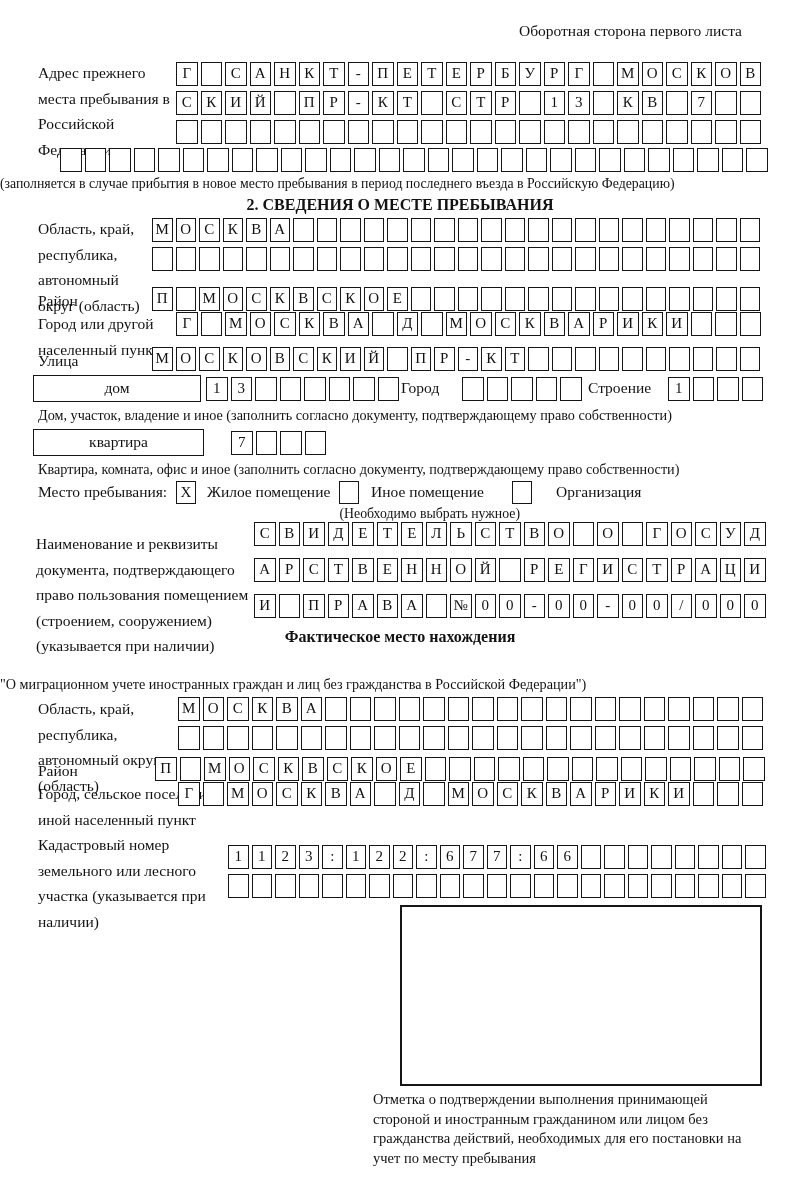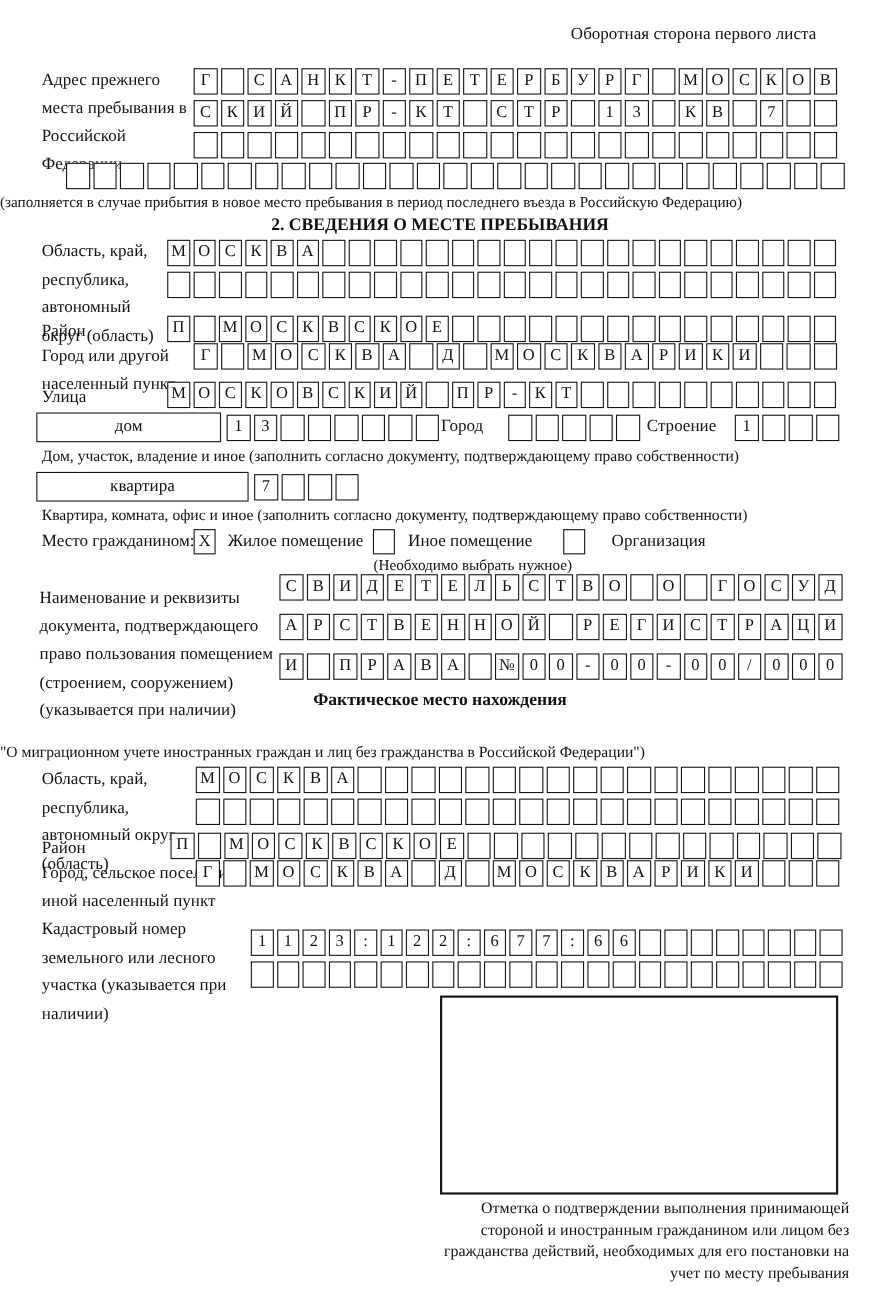"квартира" div.wbox { width: 193px -> 171px }
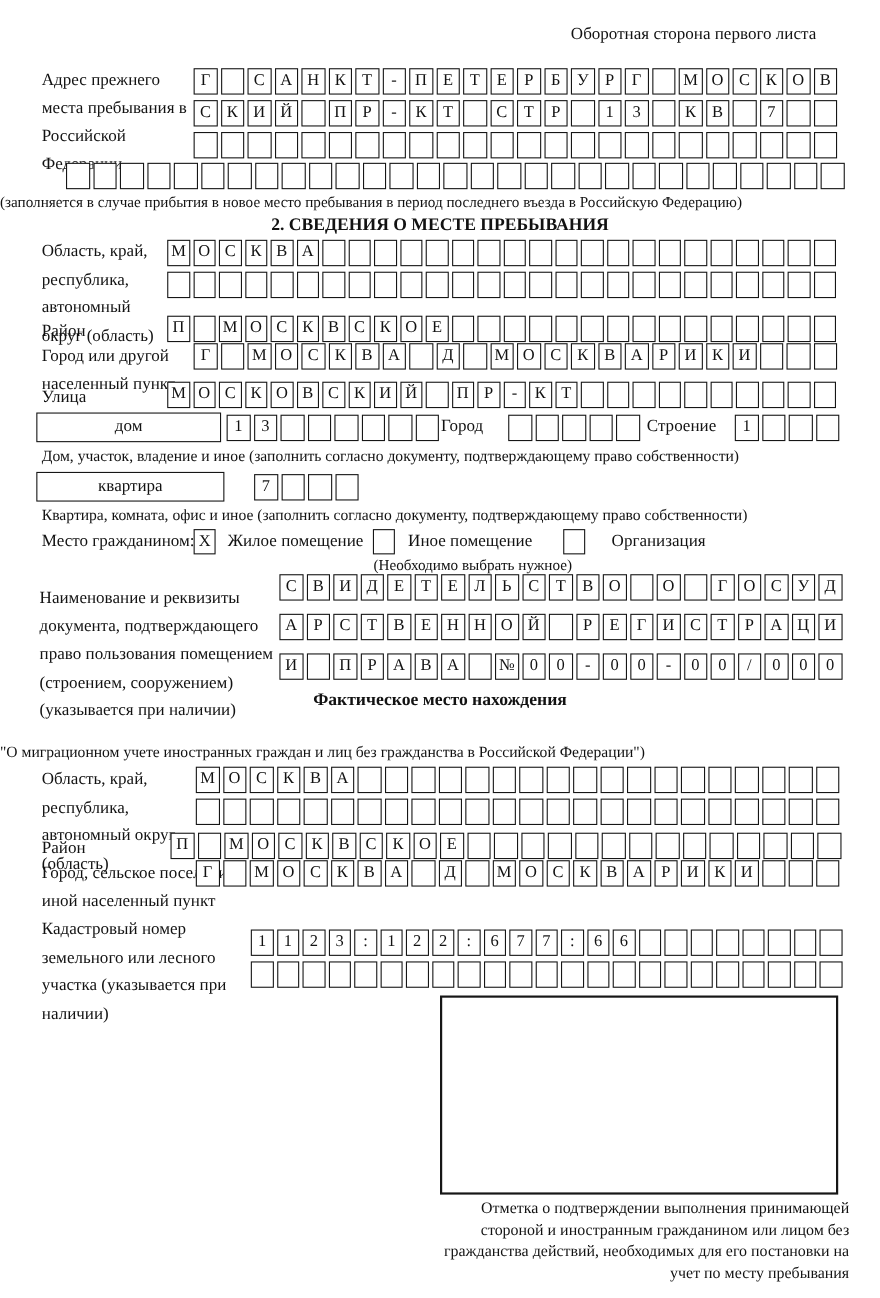"Место гражданином:" div.opt { text: гражданином -> пребывания }
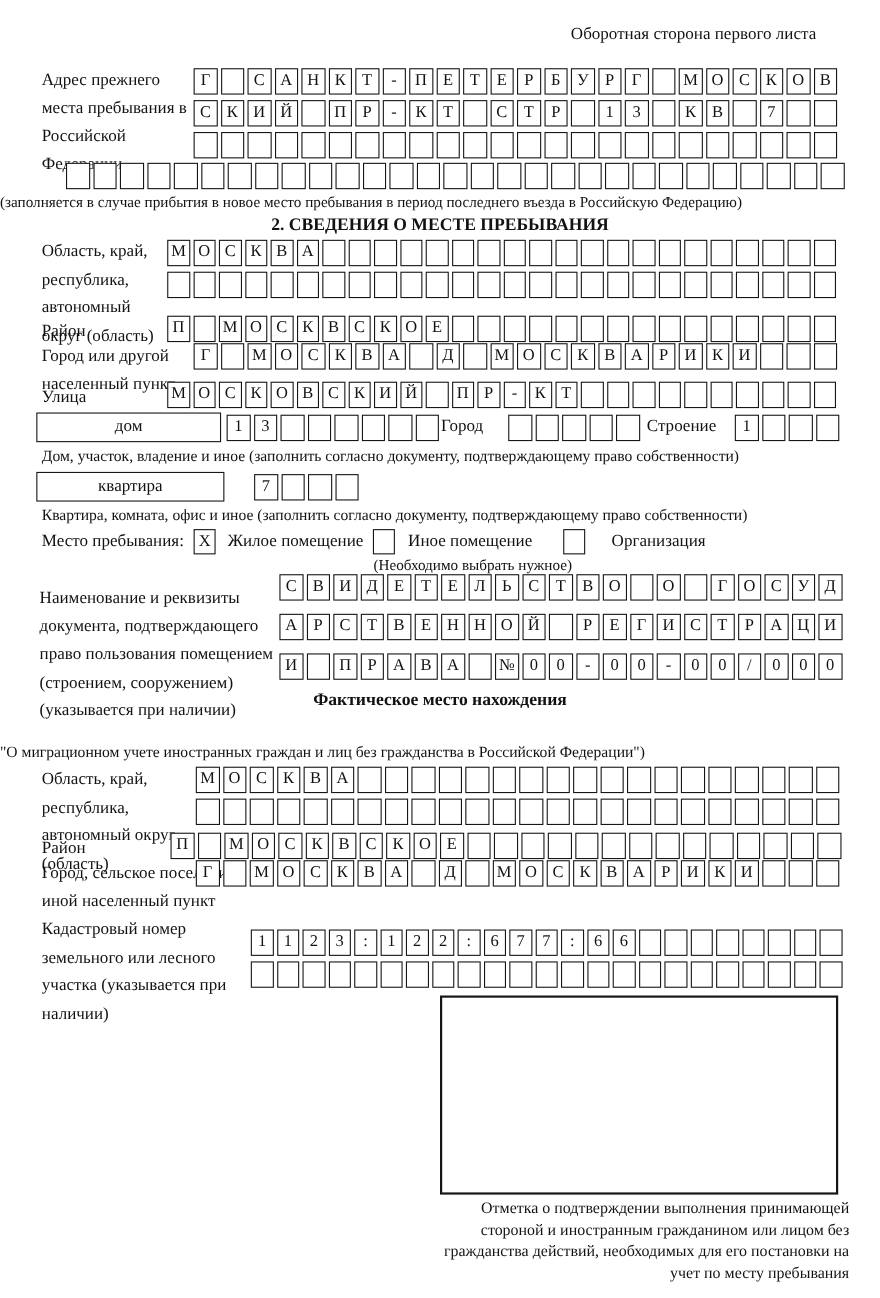"Отметка о подтверждении выполнения" .stampcap { left: 390px -> 373px; text-align: right -> left }
